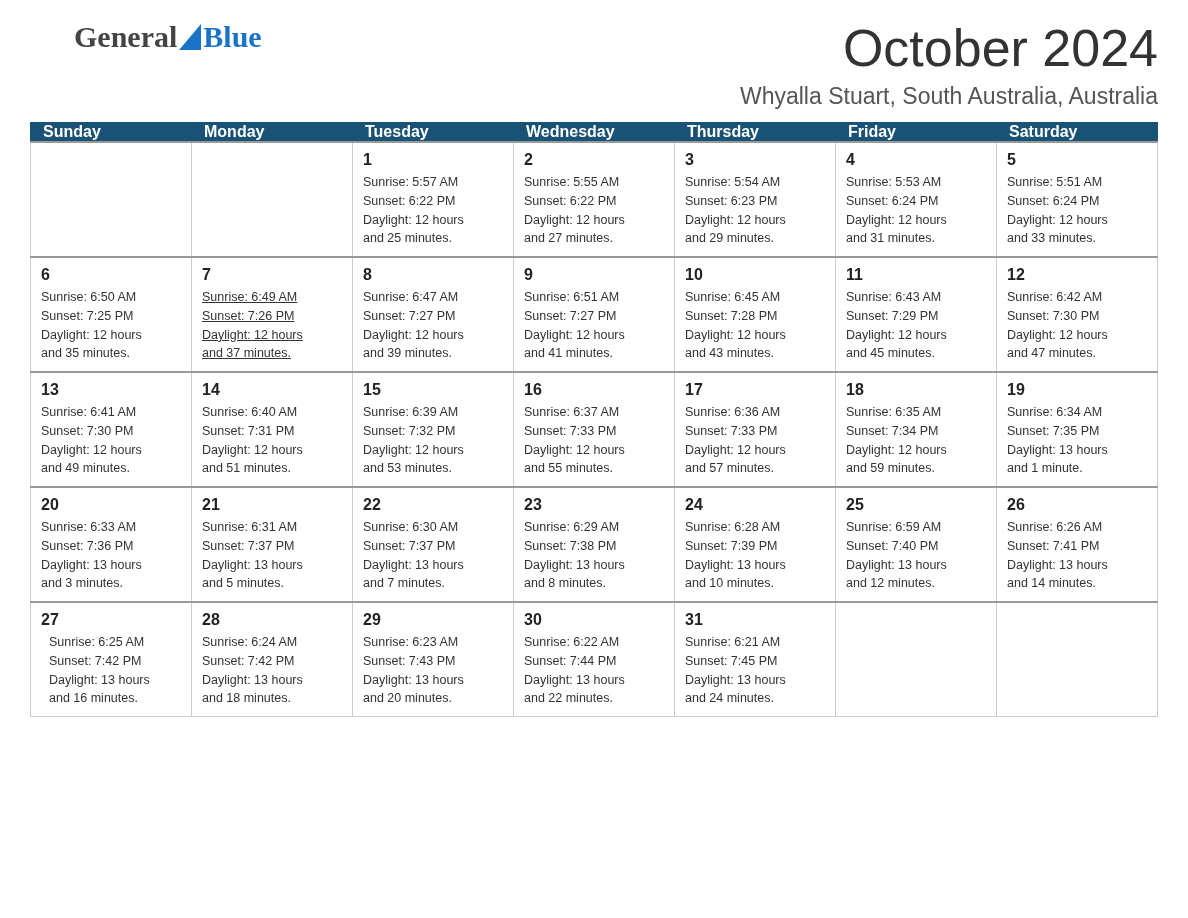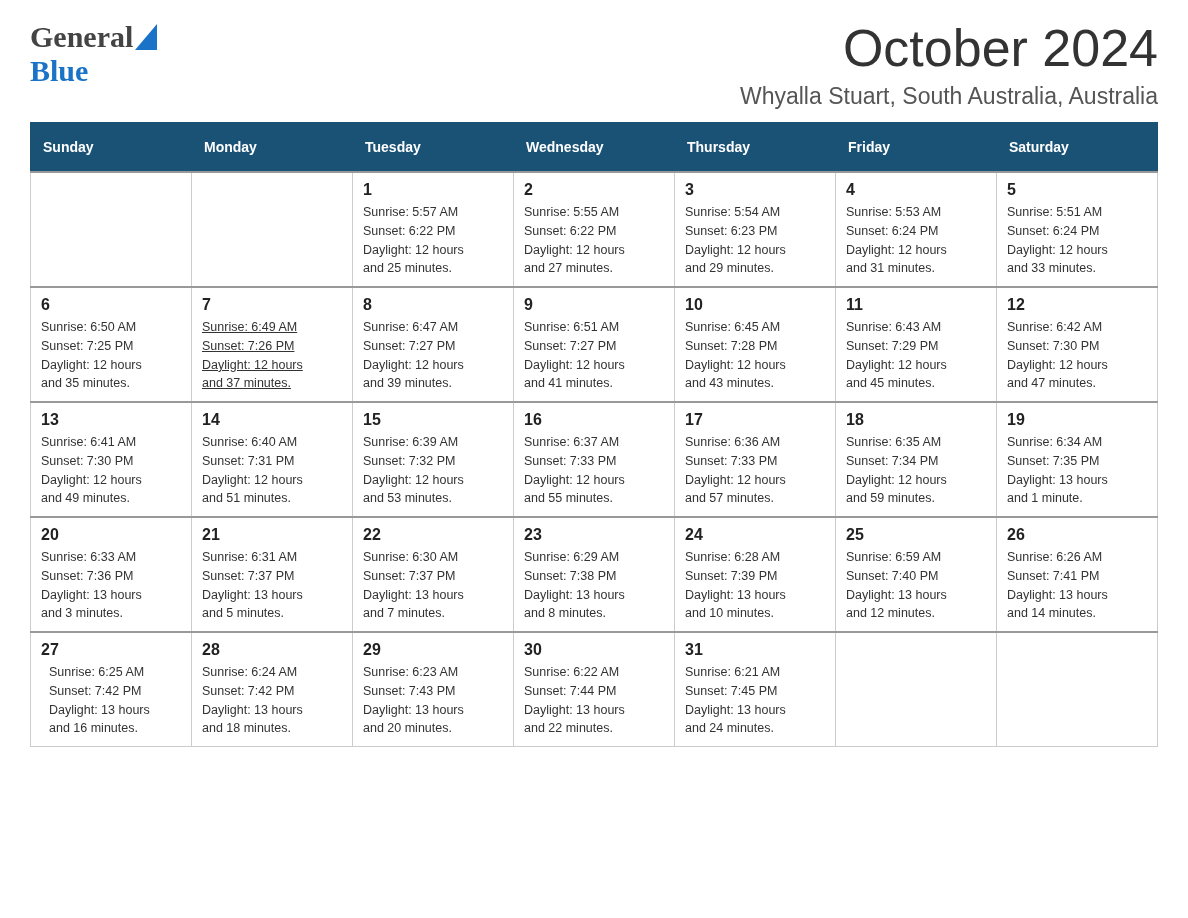"General" .logo-area { align-items: flex-start -> center; flex-direction: column -> row; margin-left: none -> 44px }
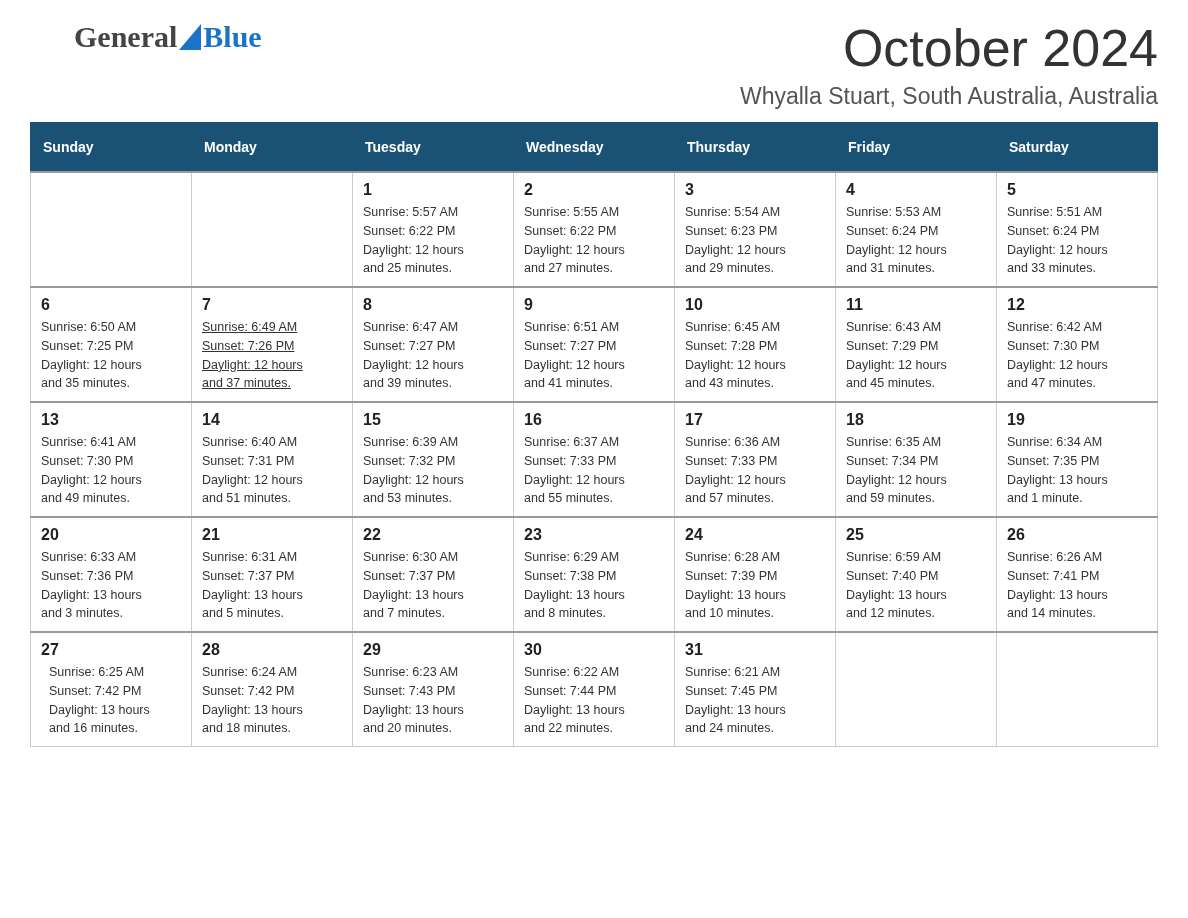"Sunday" .calendar-table th { font-size: 14px -> 16px; padding: 16px 12px -> 0 12px }
